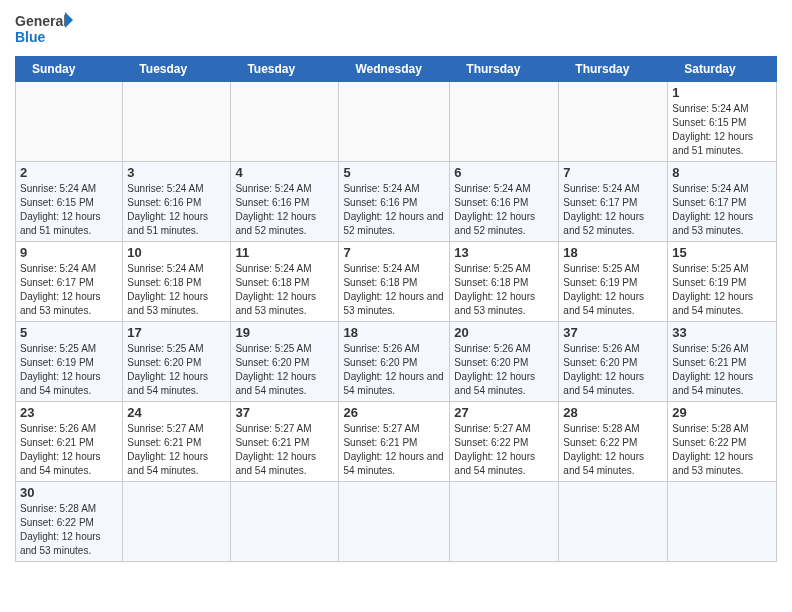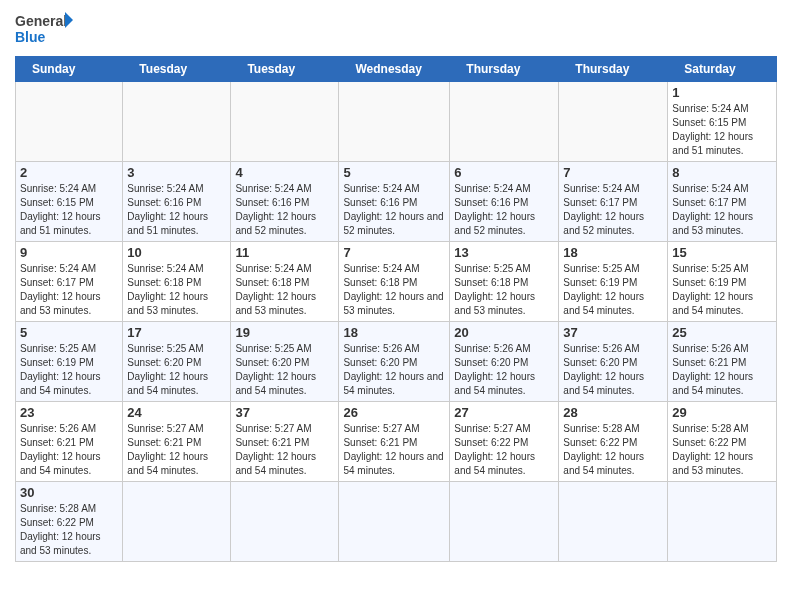"25" span.day-num { text: 25 -> 33 }
